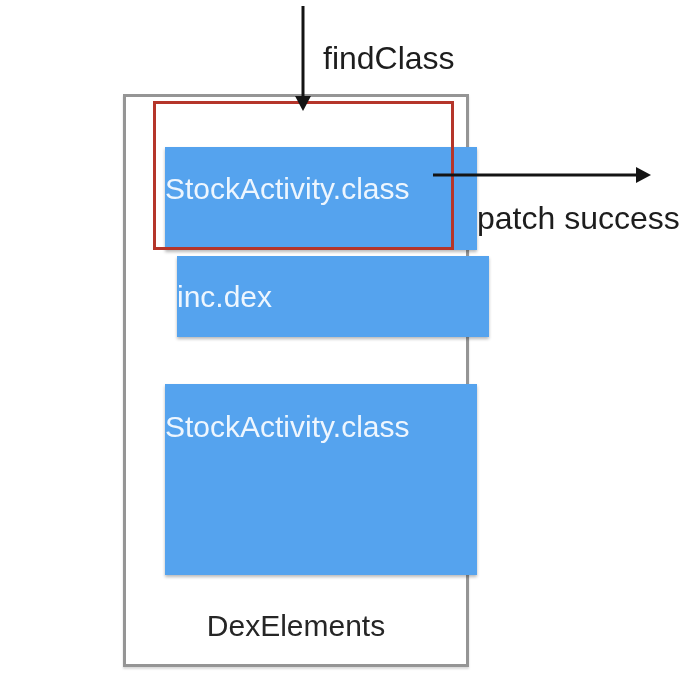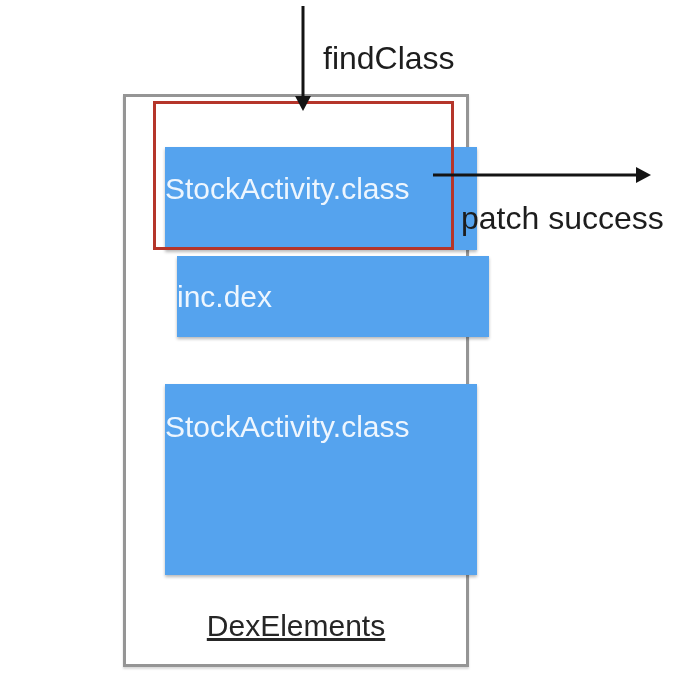"patch success" .patch-label { left: 461px -> 477px }
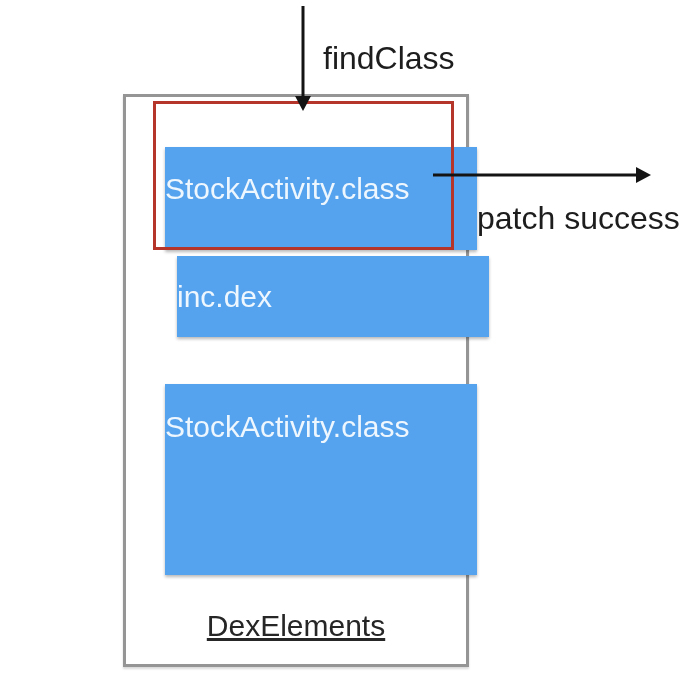"DexElements" .dexelements-label { text-decoration: underline -> none }
